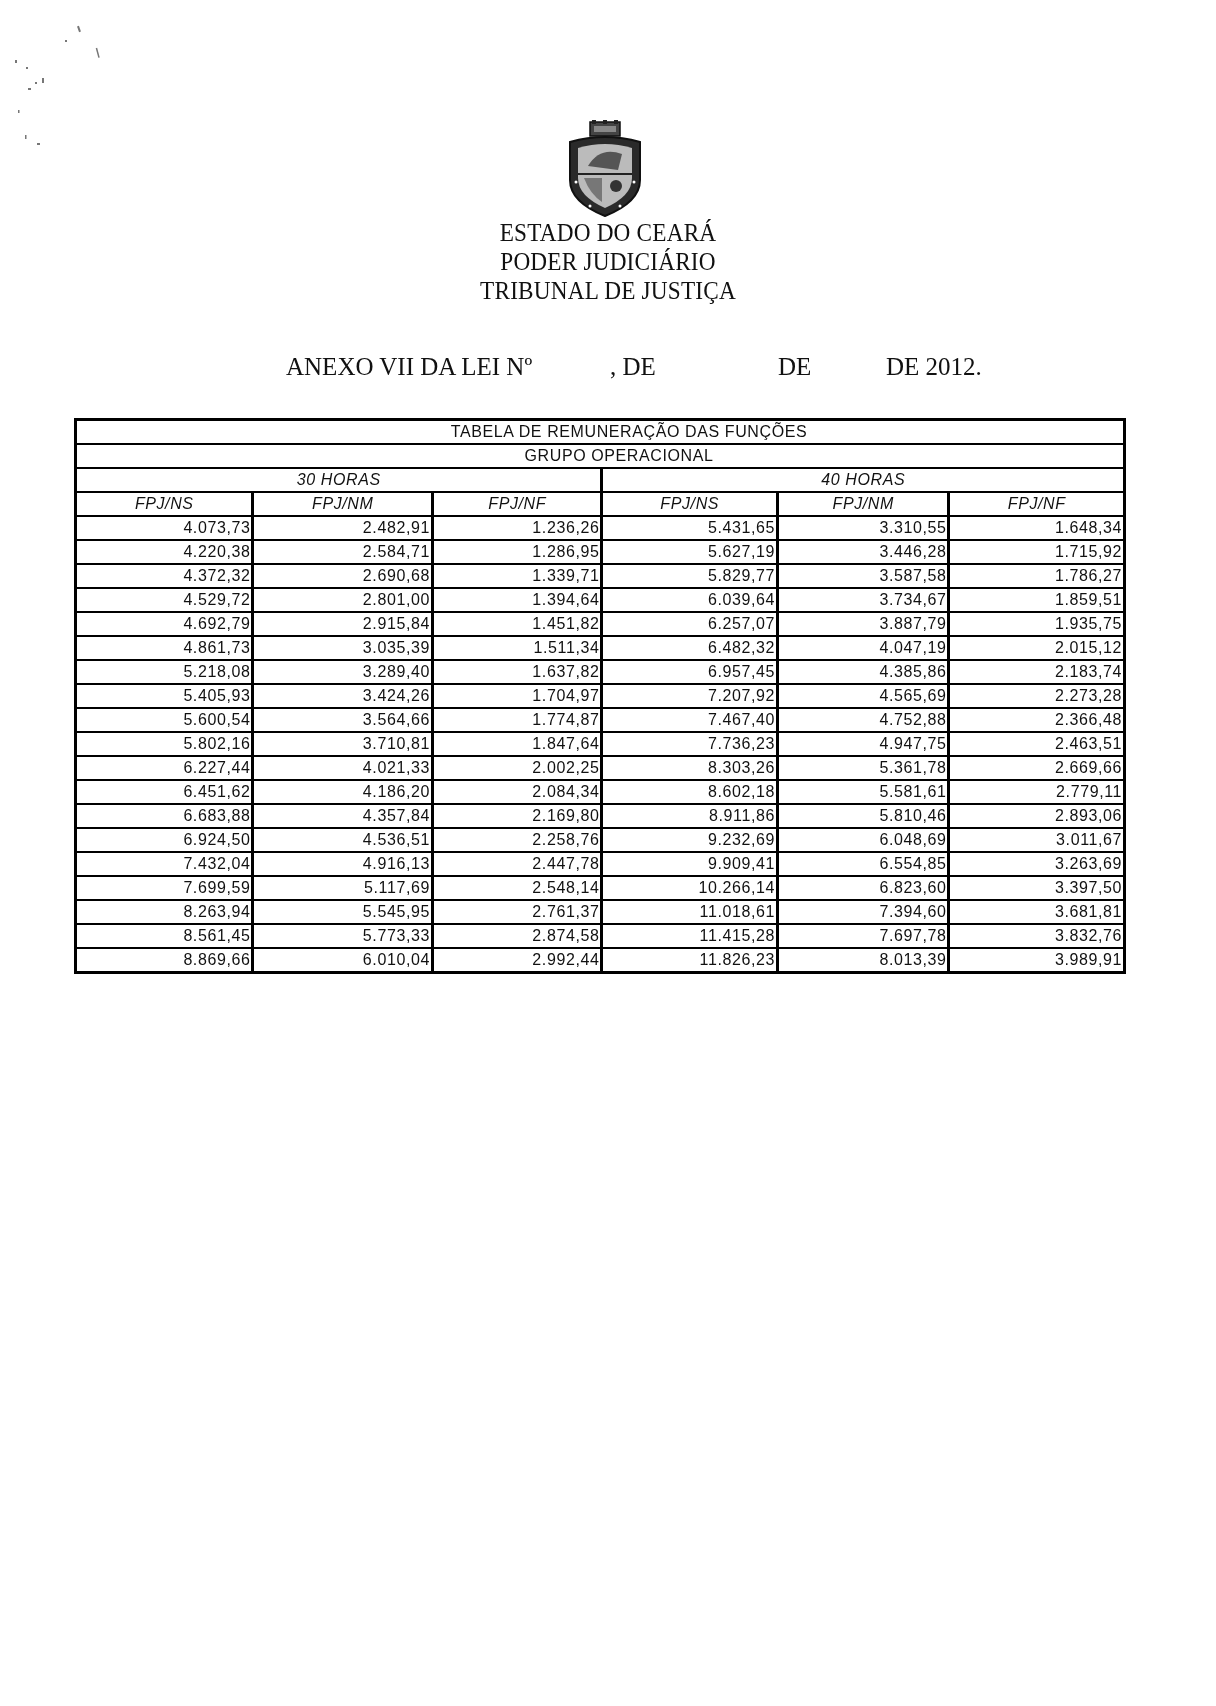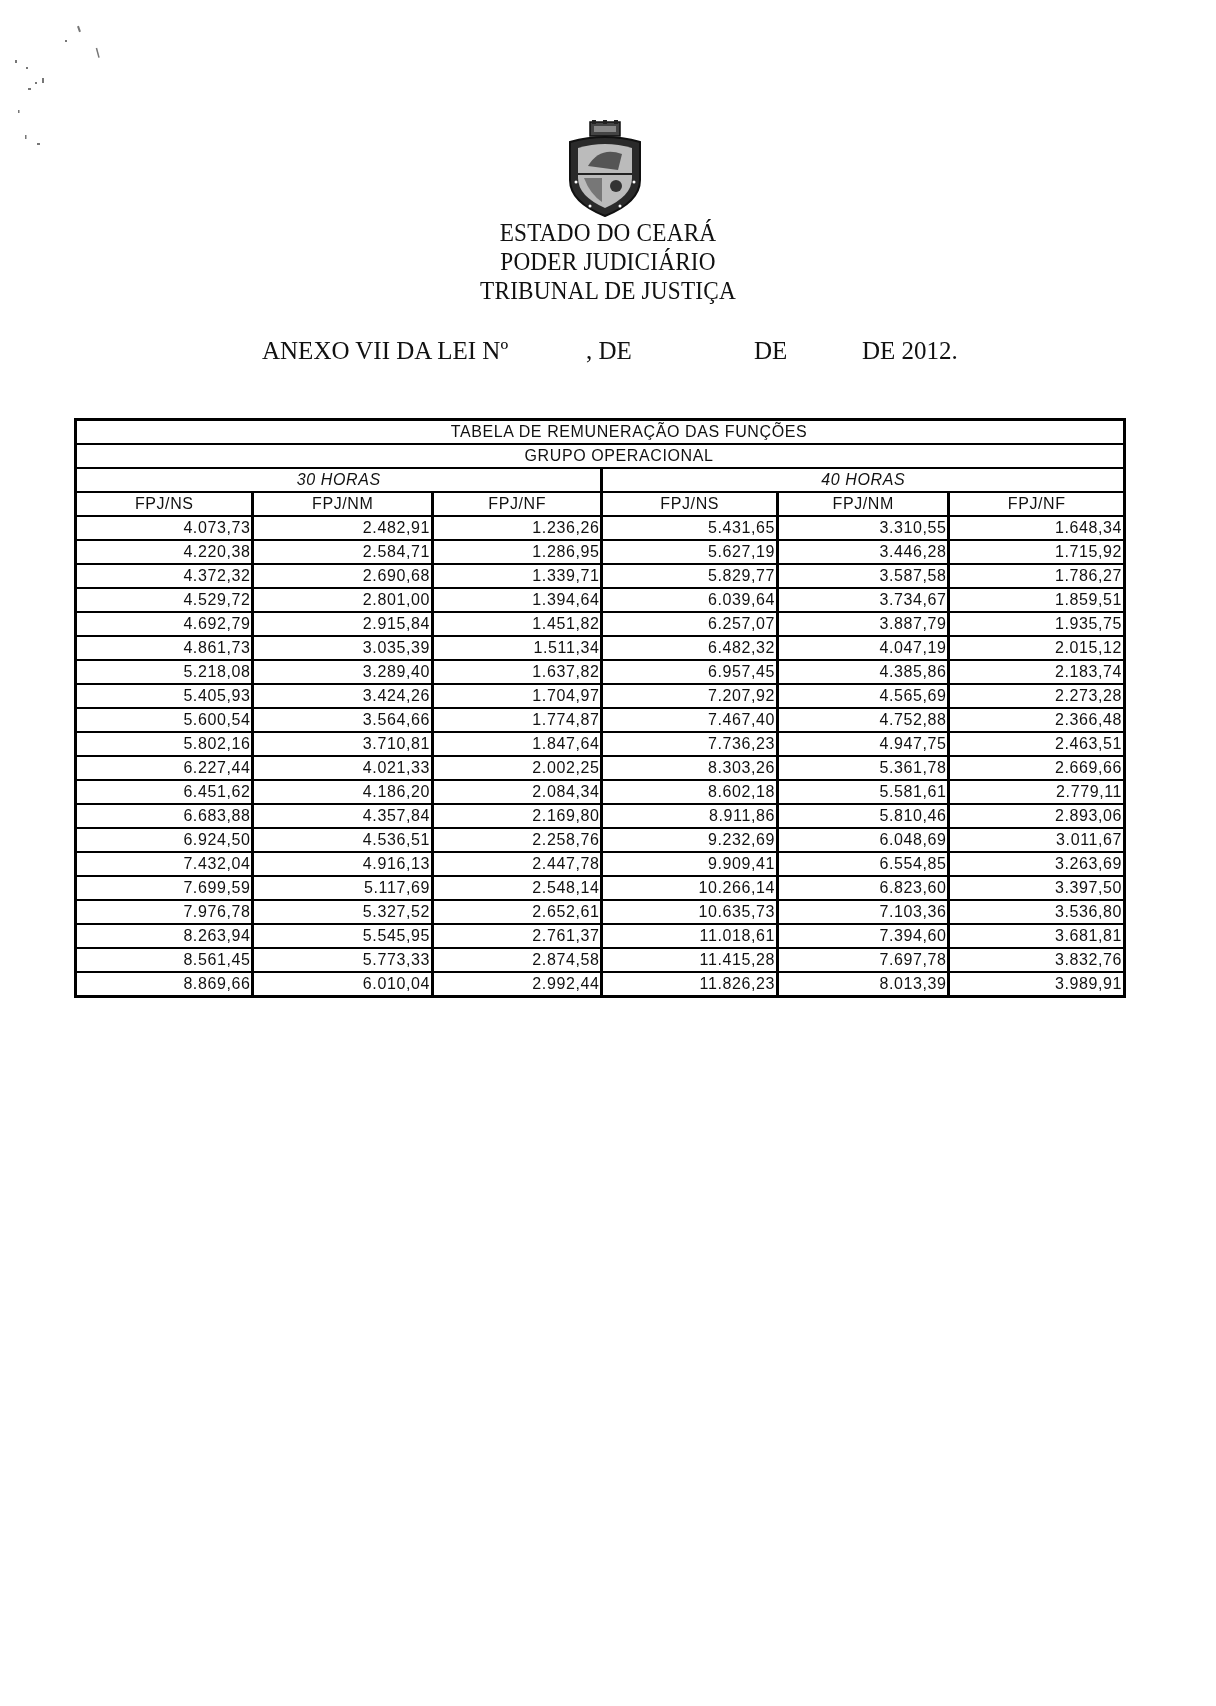"ANEXO VII DA LEI Nº" .annex span { margin-left: none -> 24px; top: 0 -> 16px }
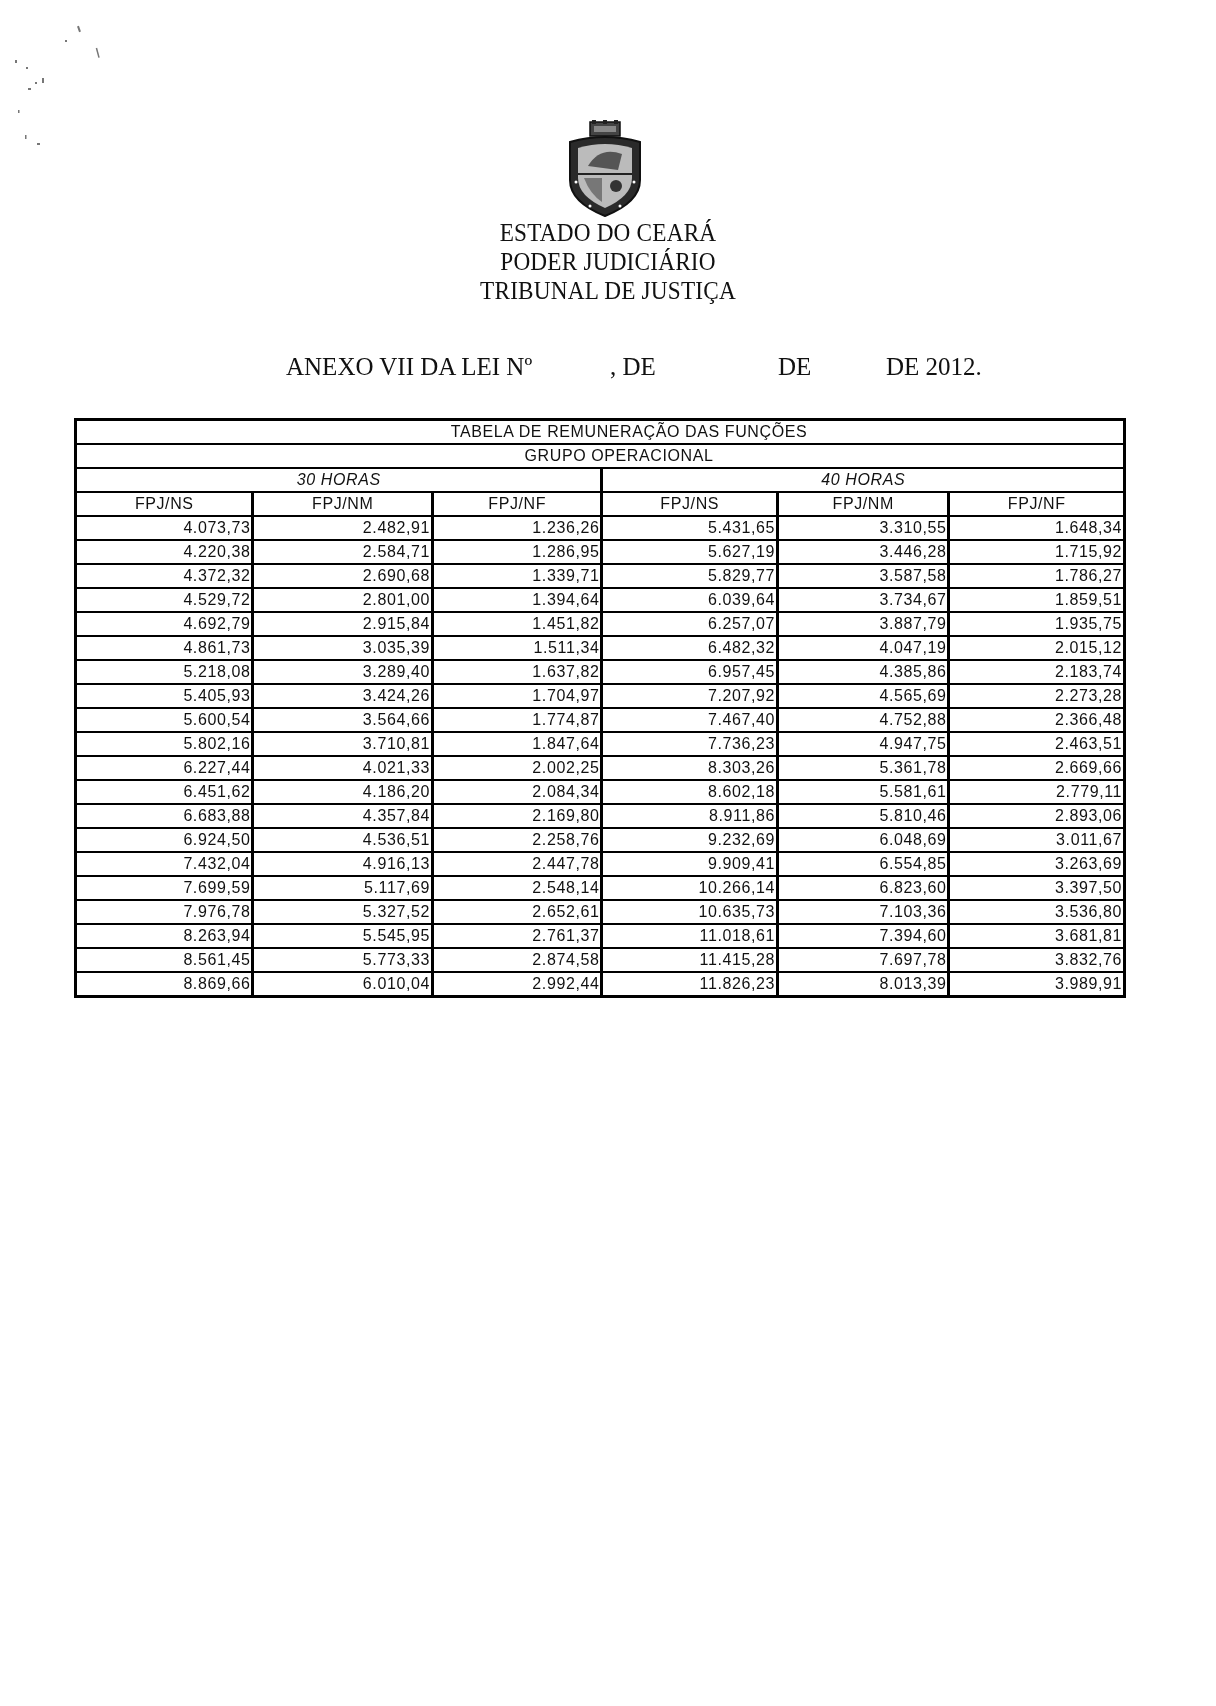"FPJ/NS" table.rem tr.cols td { font-style: none -> italic }
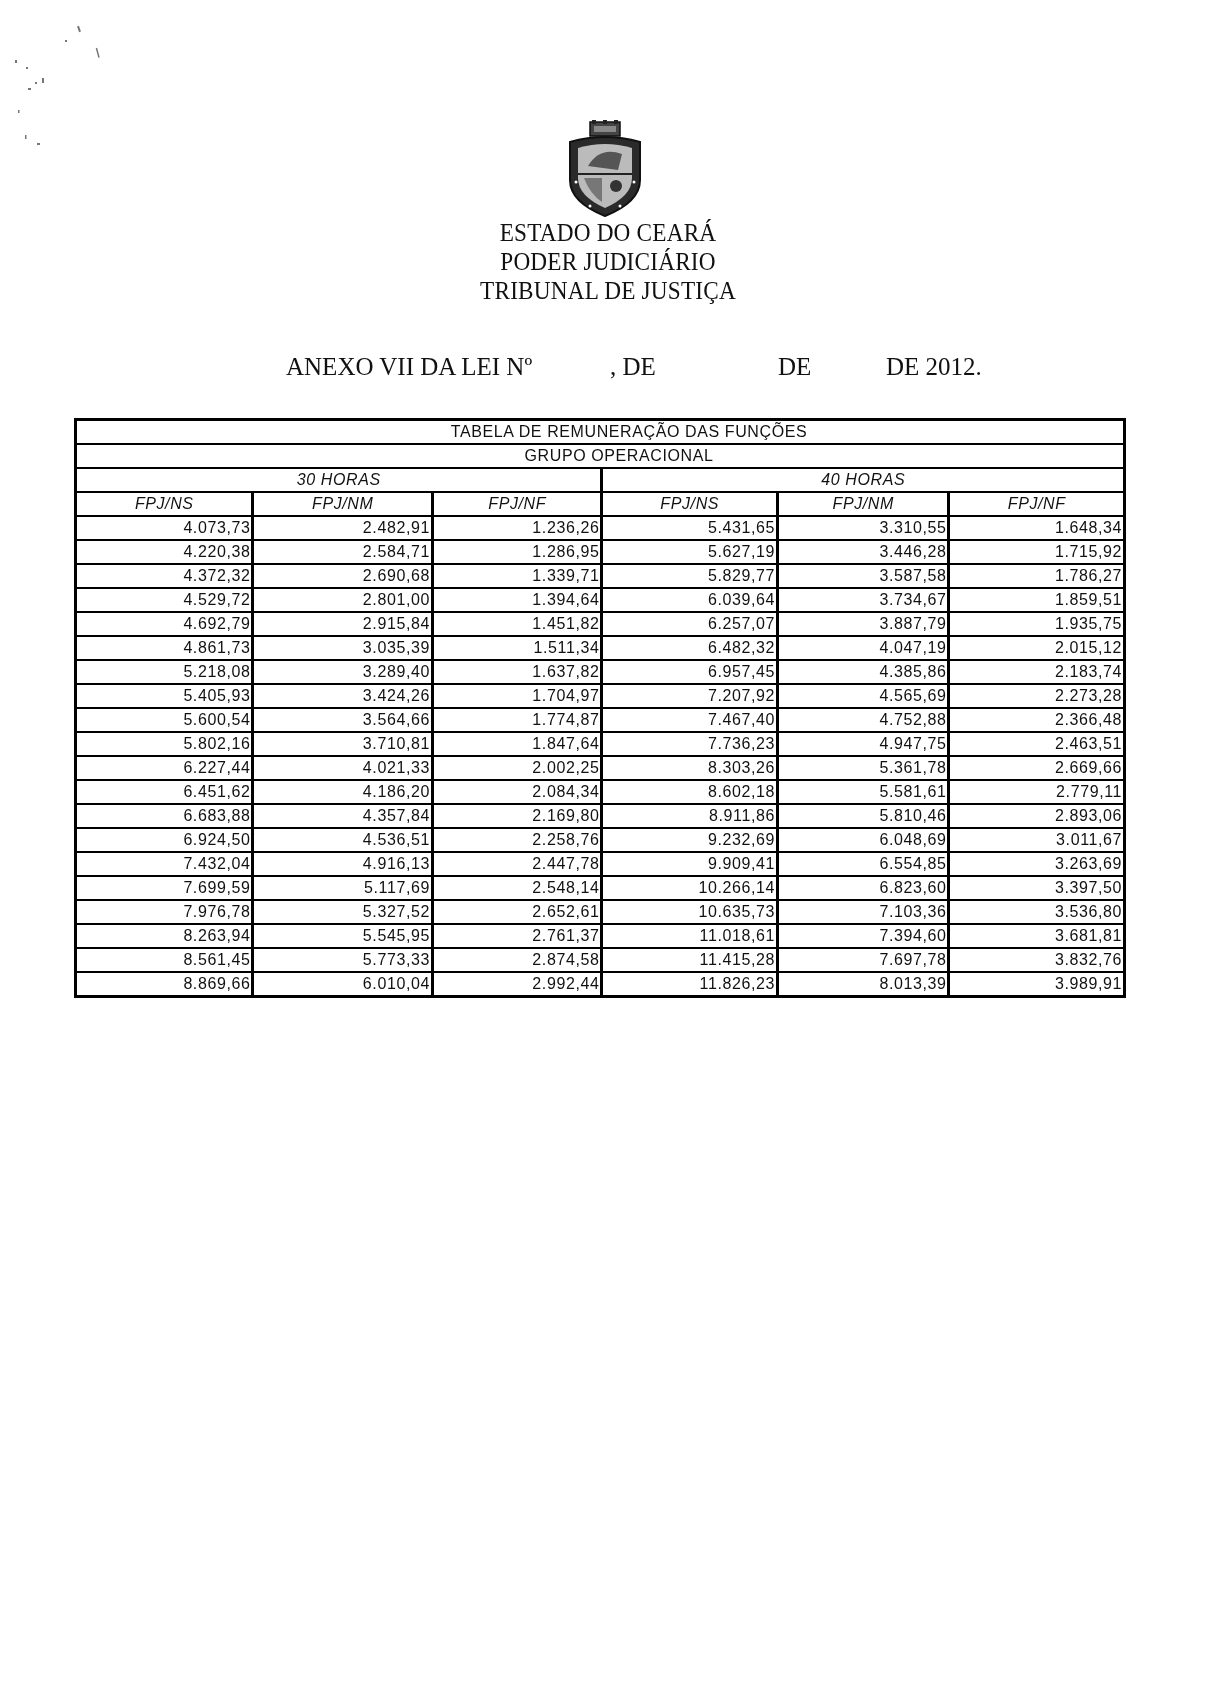"7.976,78" tr { html: <tr> <td>7.976,78</td> <td>5.327,52</td> <td>2.652,61</td> <td>10.635,73</td> <td>7.103,36</td> <td>3.536,80</td> </tr> -> none }
